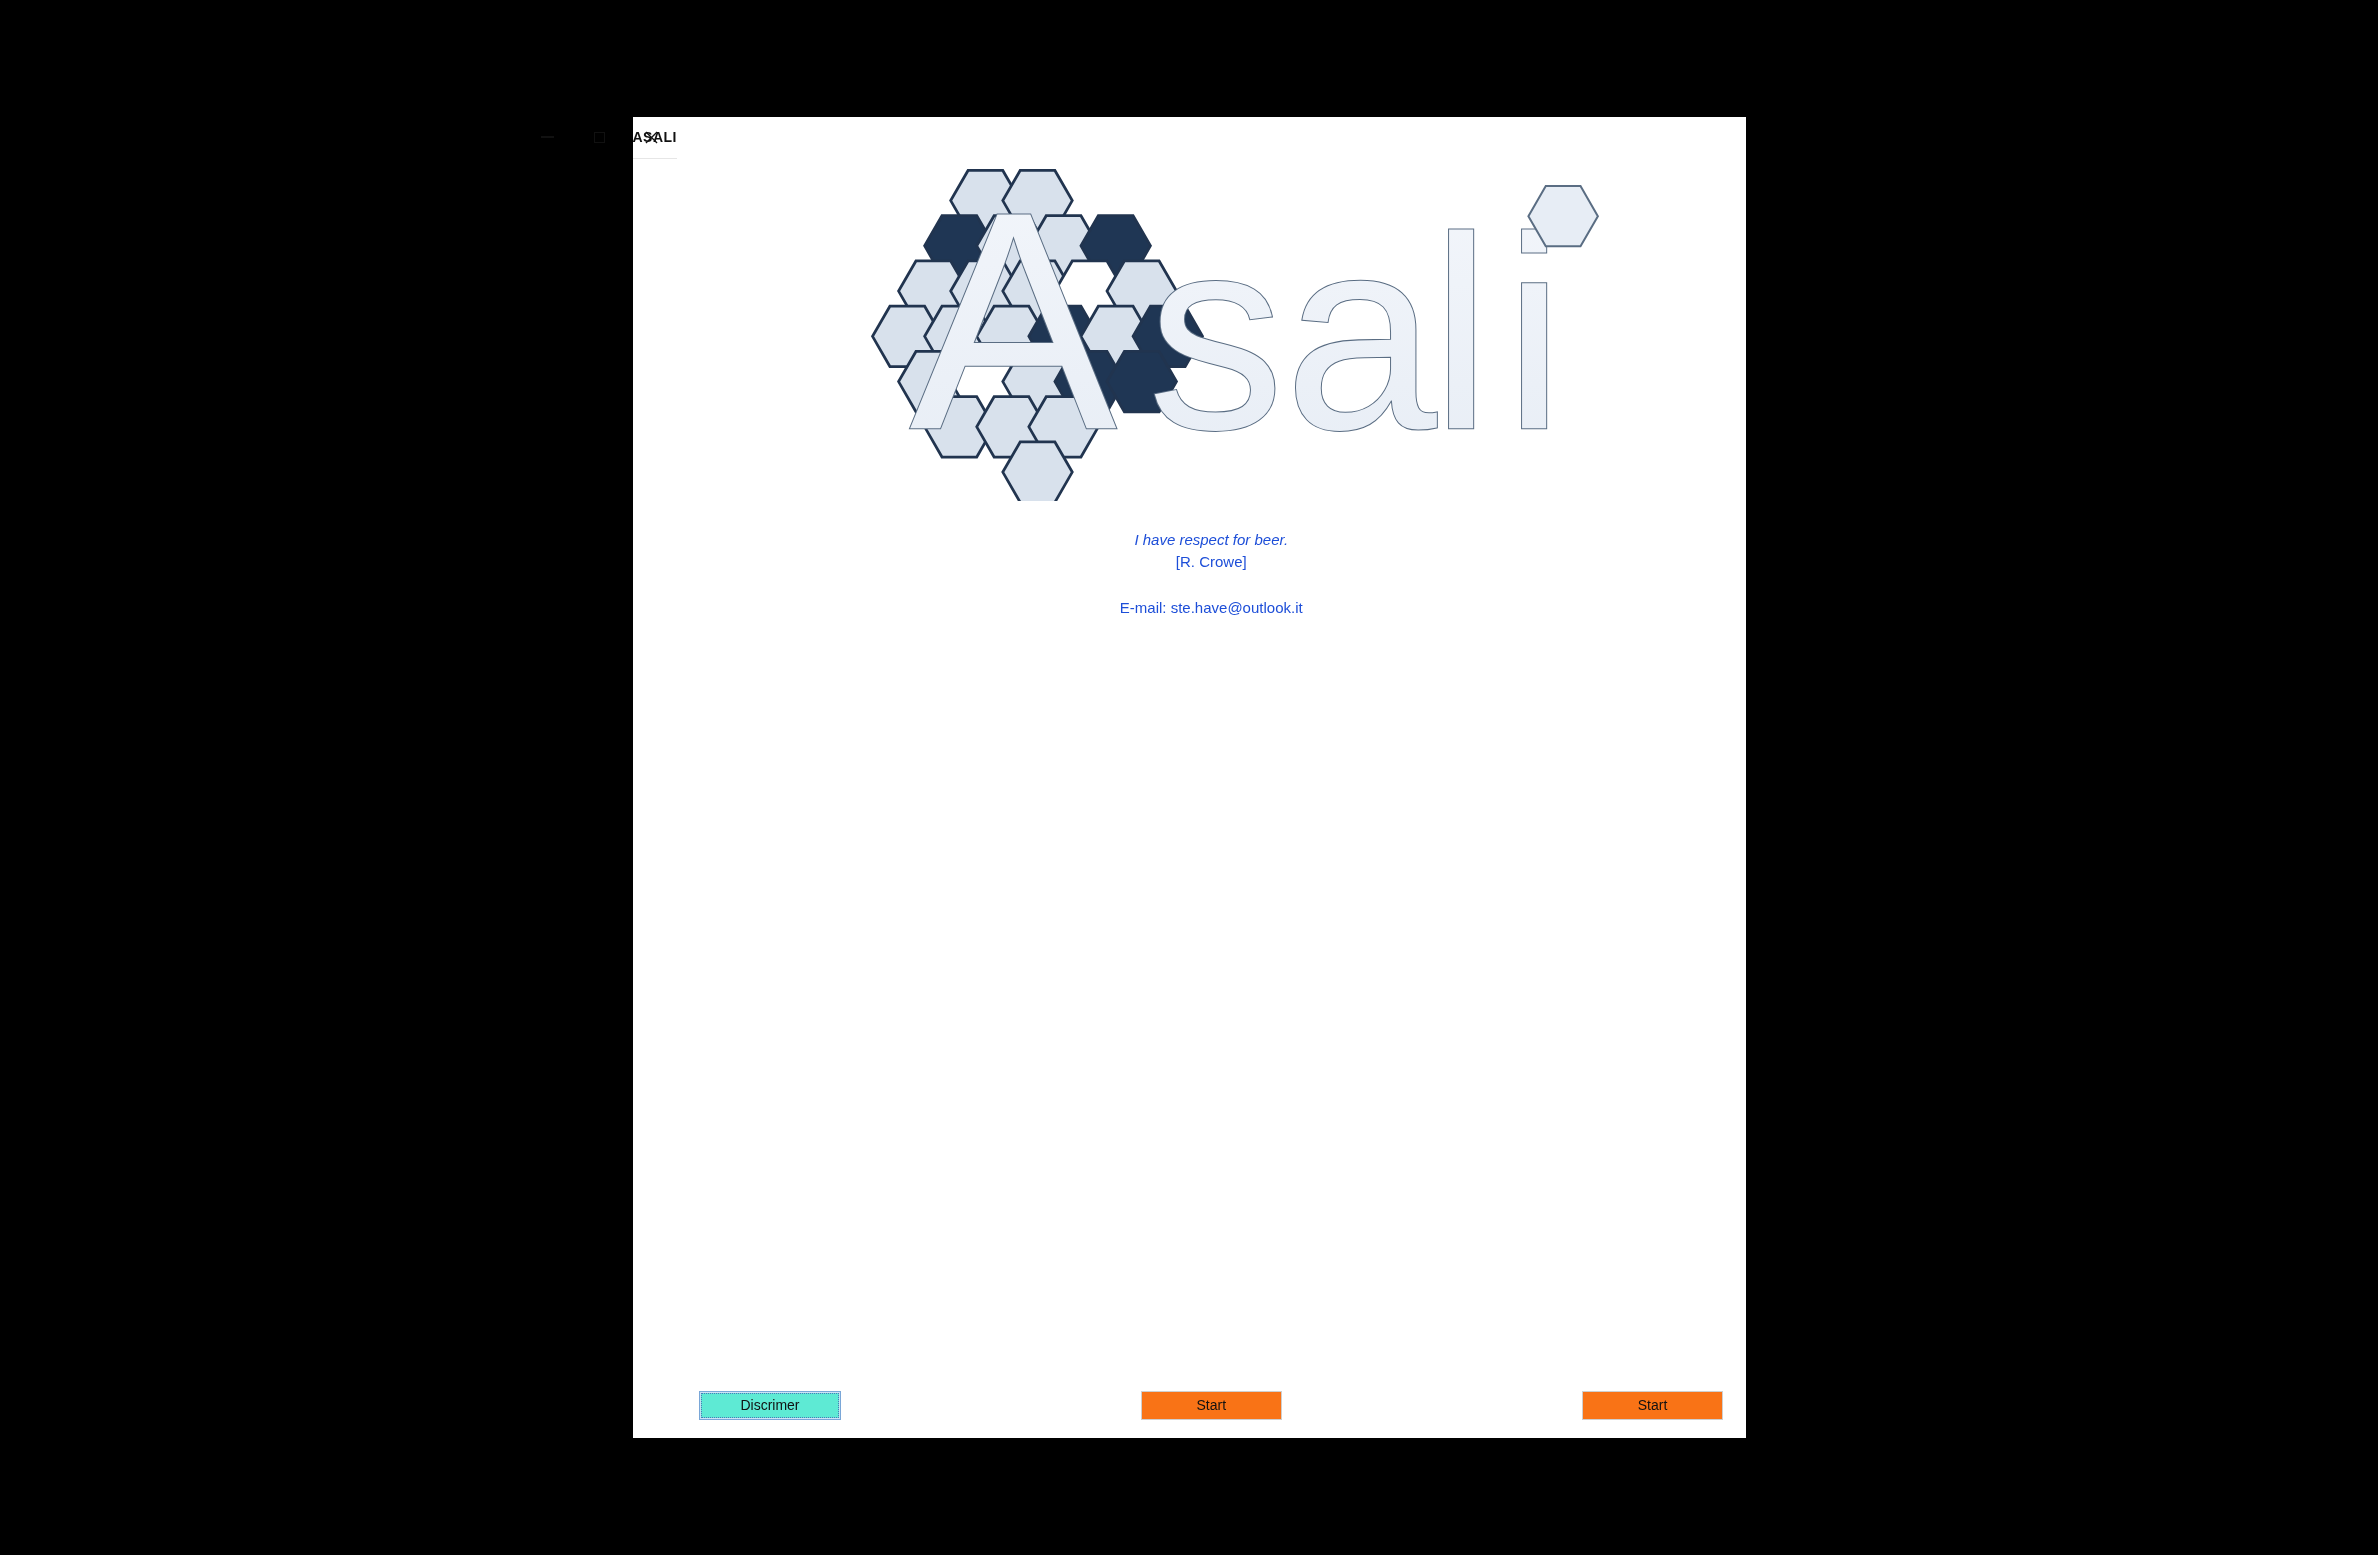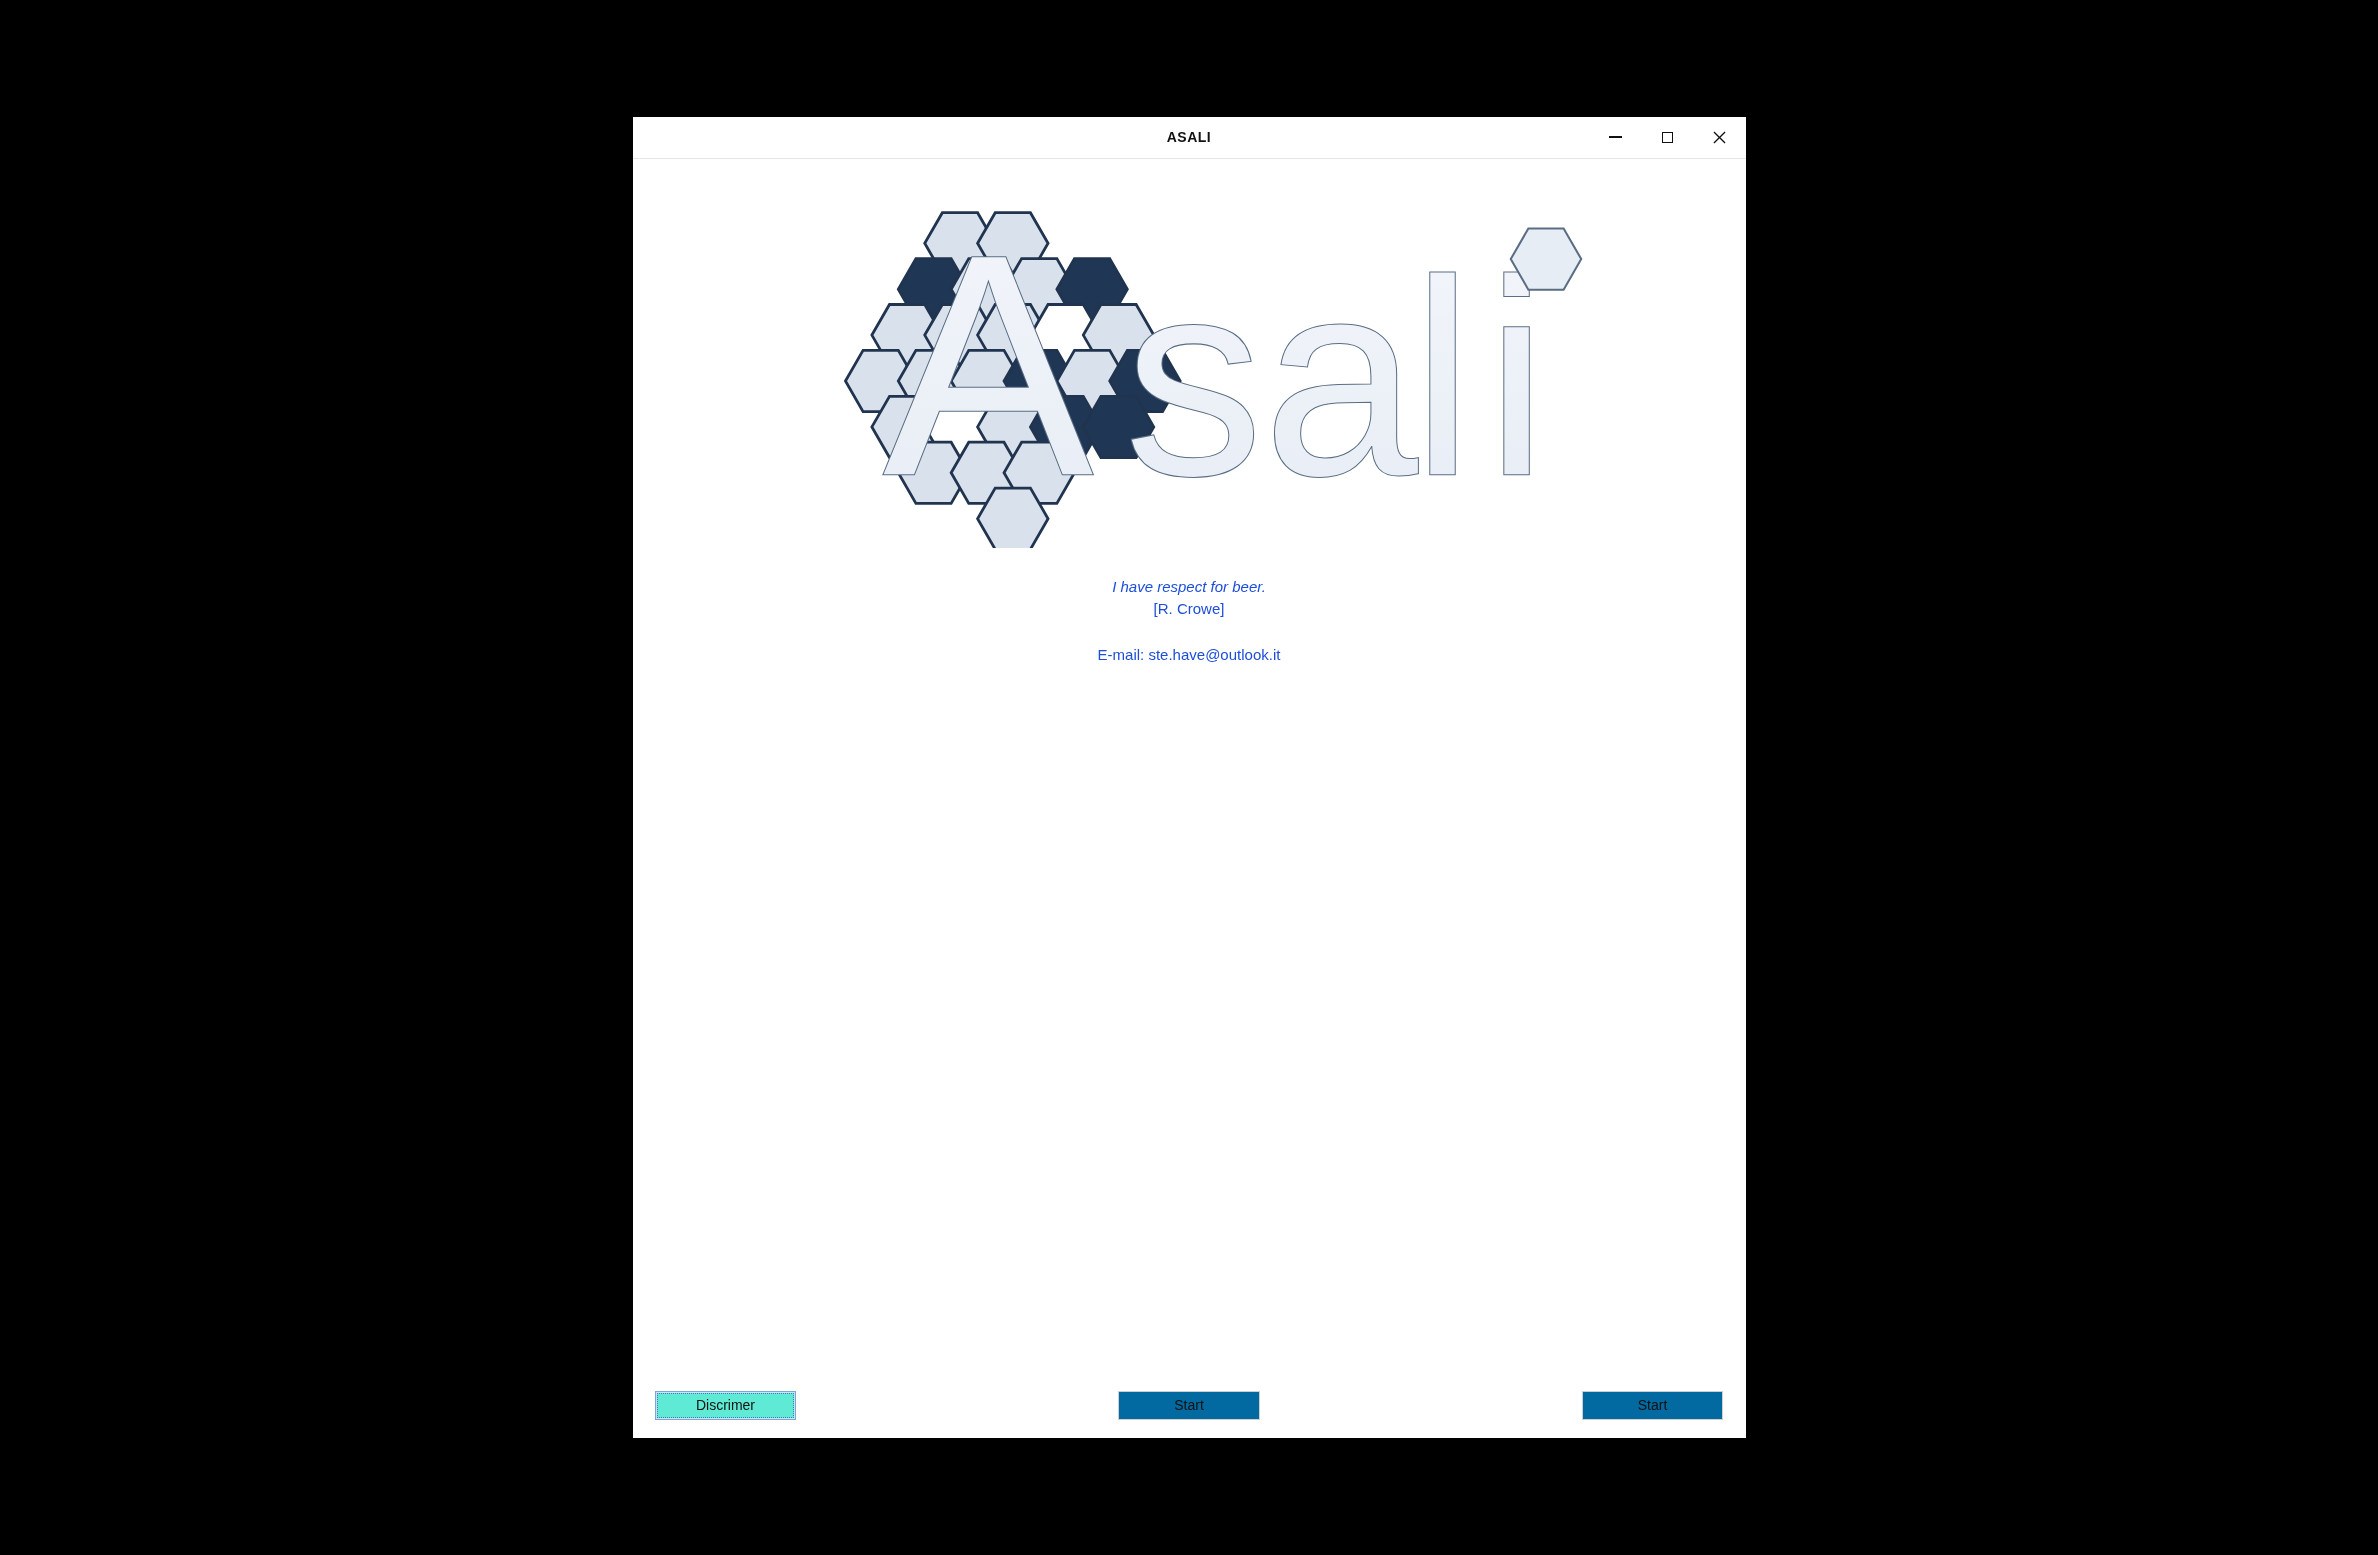"ASALI" .window { flex-direction: column -> row }
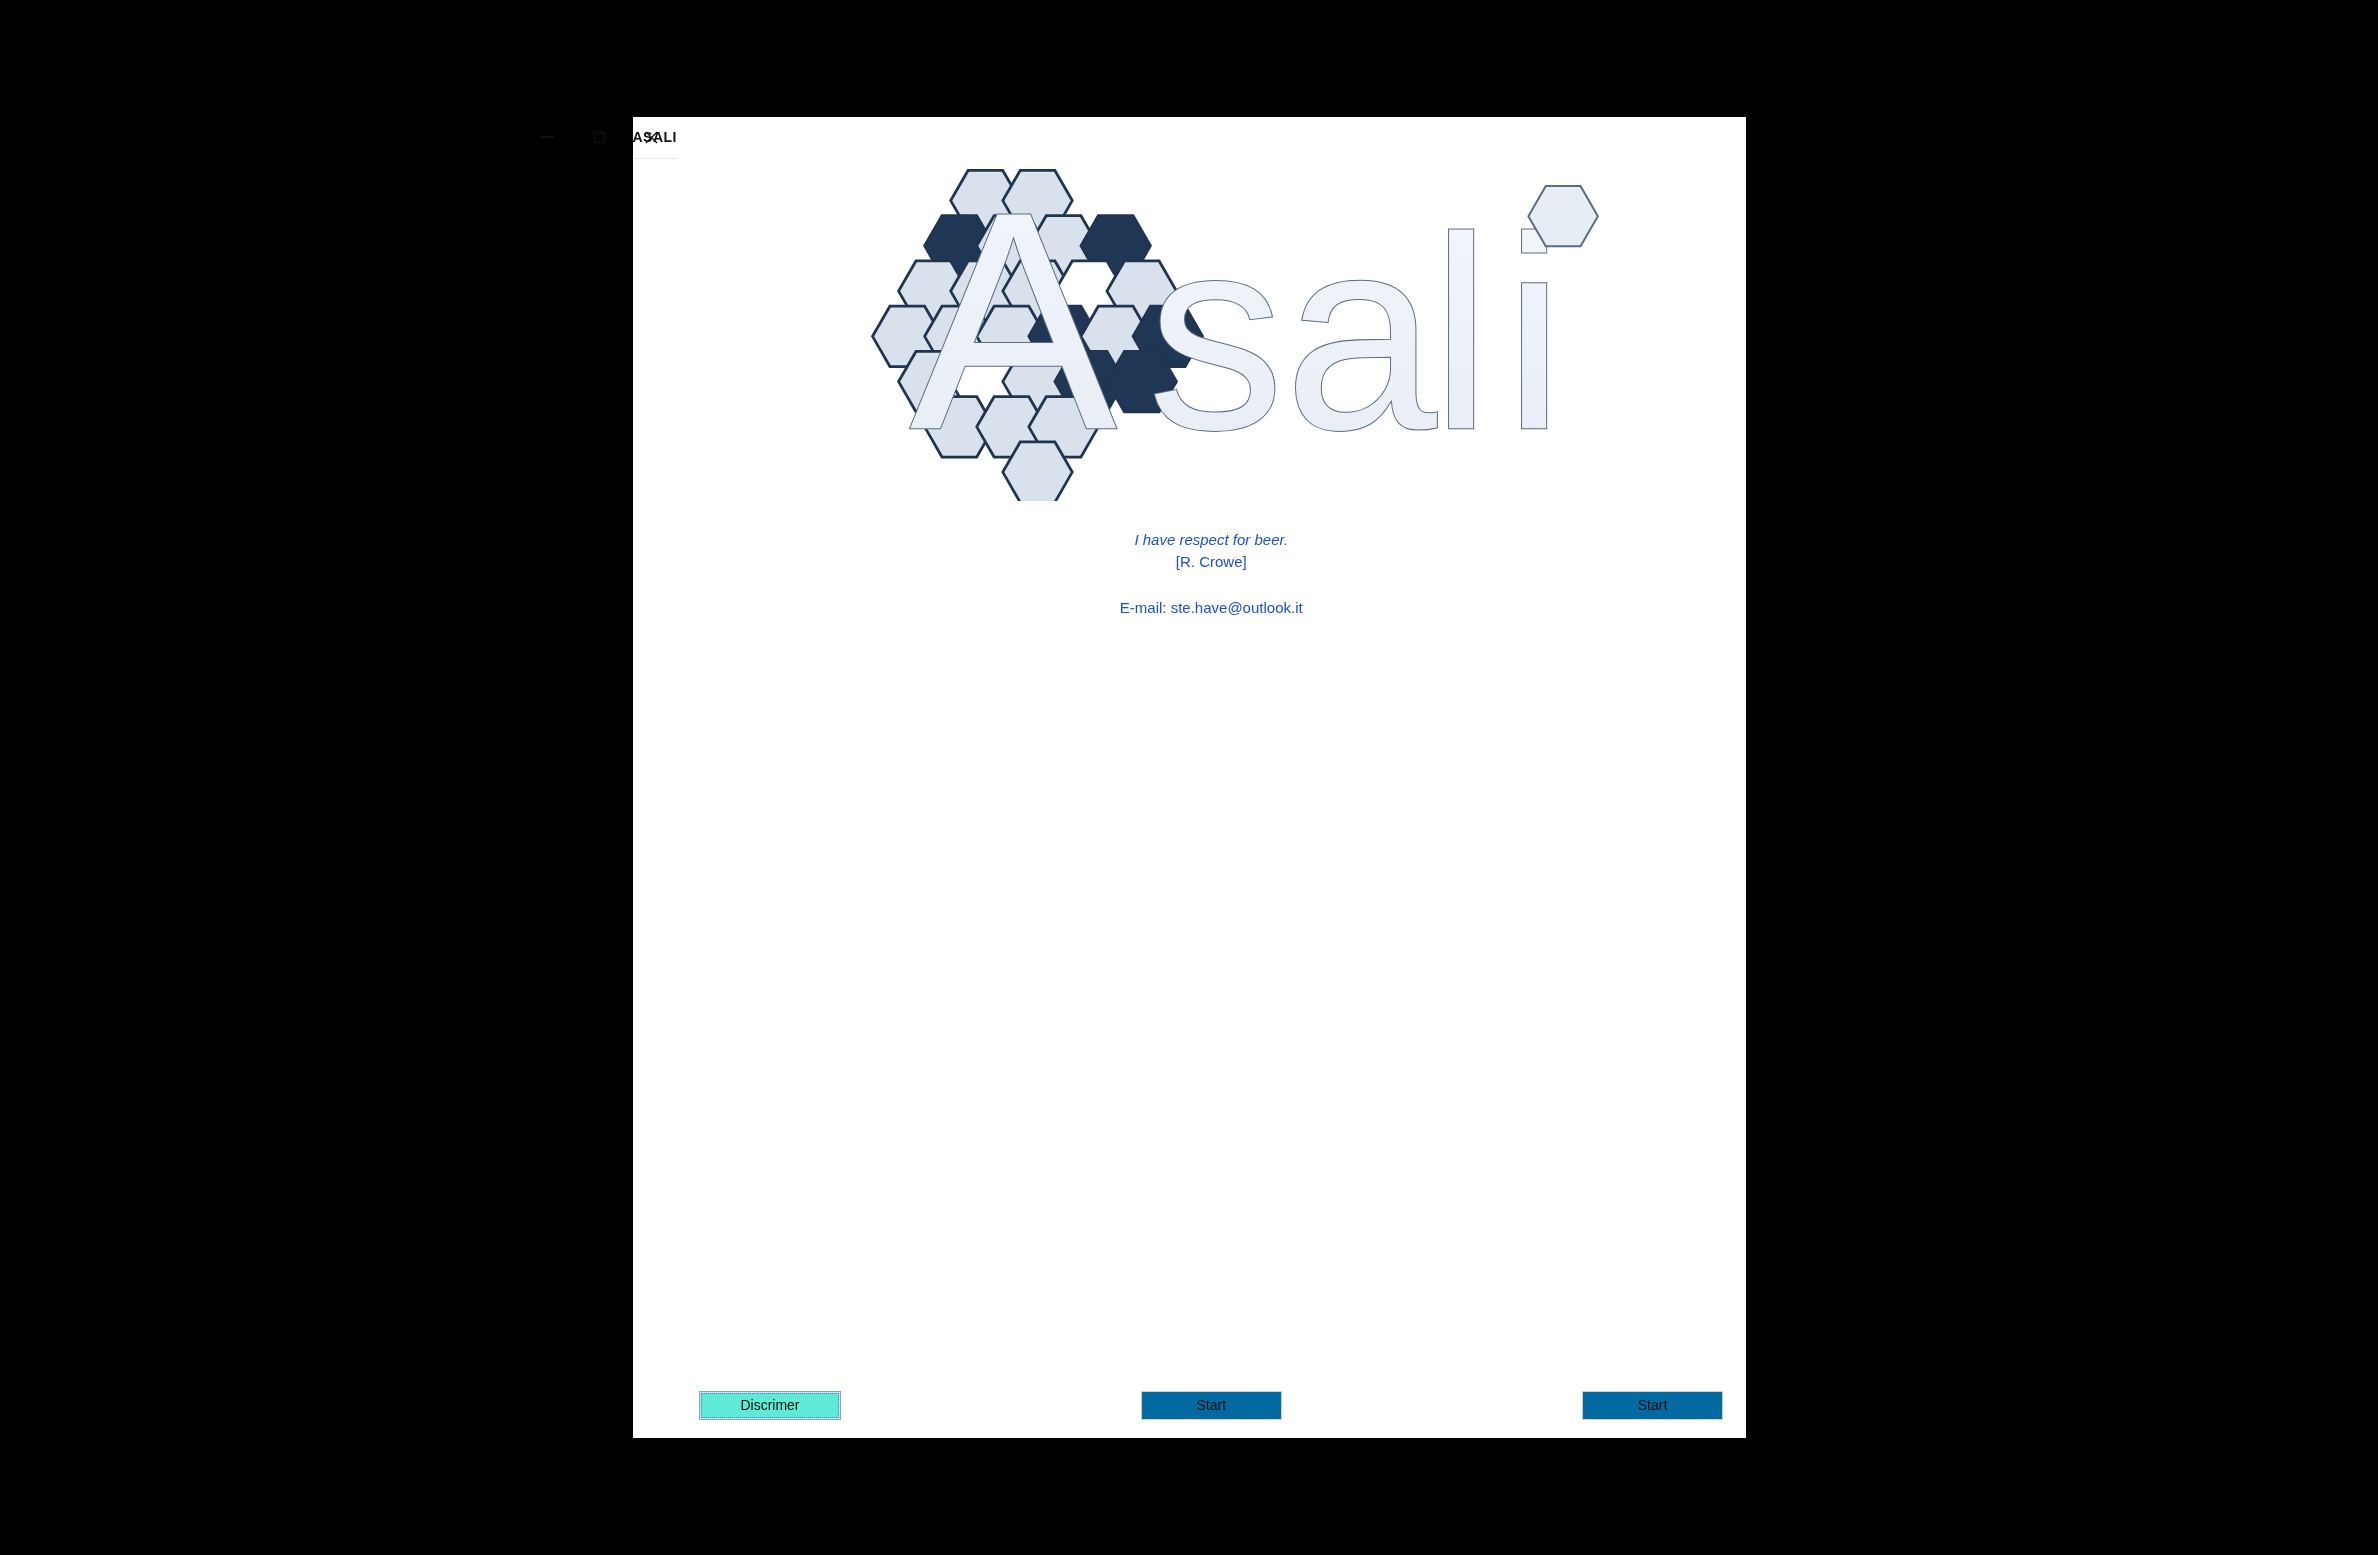"Start" .btn { background: #0369a1 -> #f97316 }
